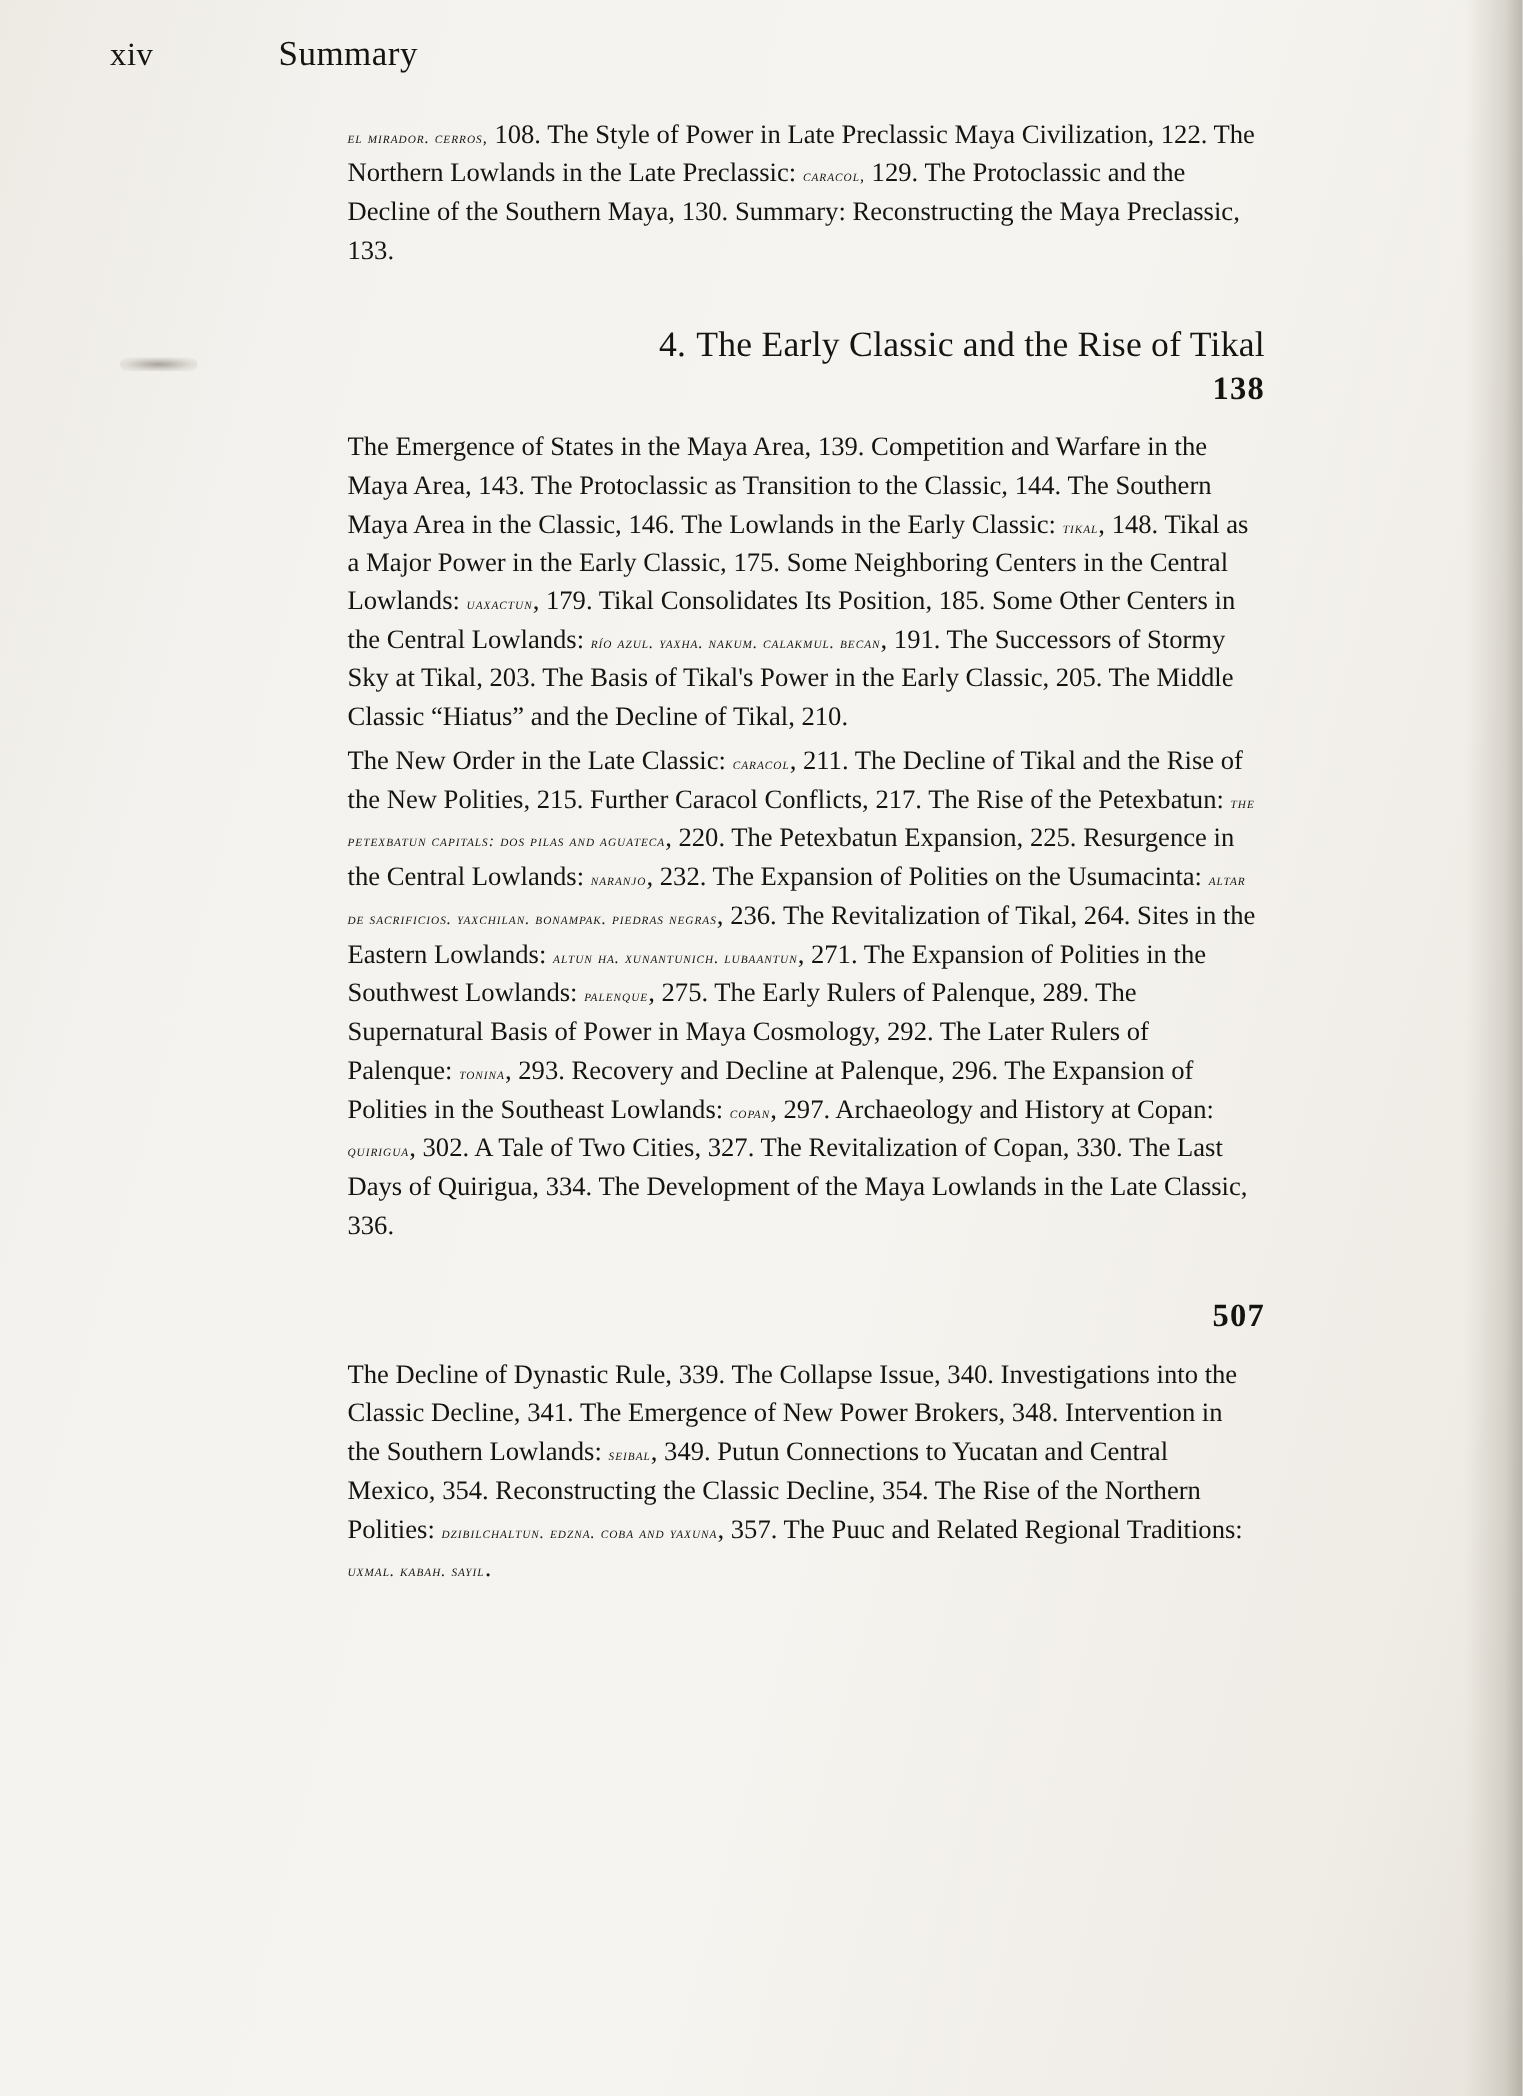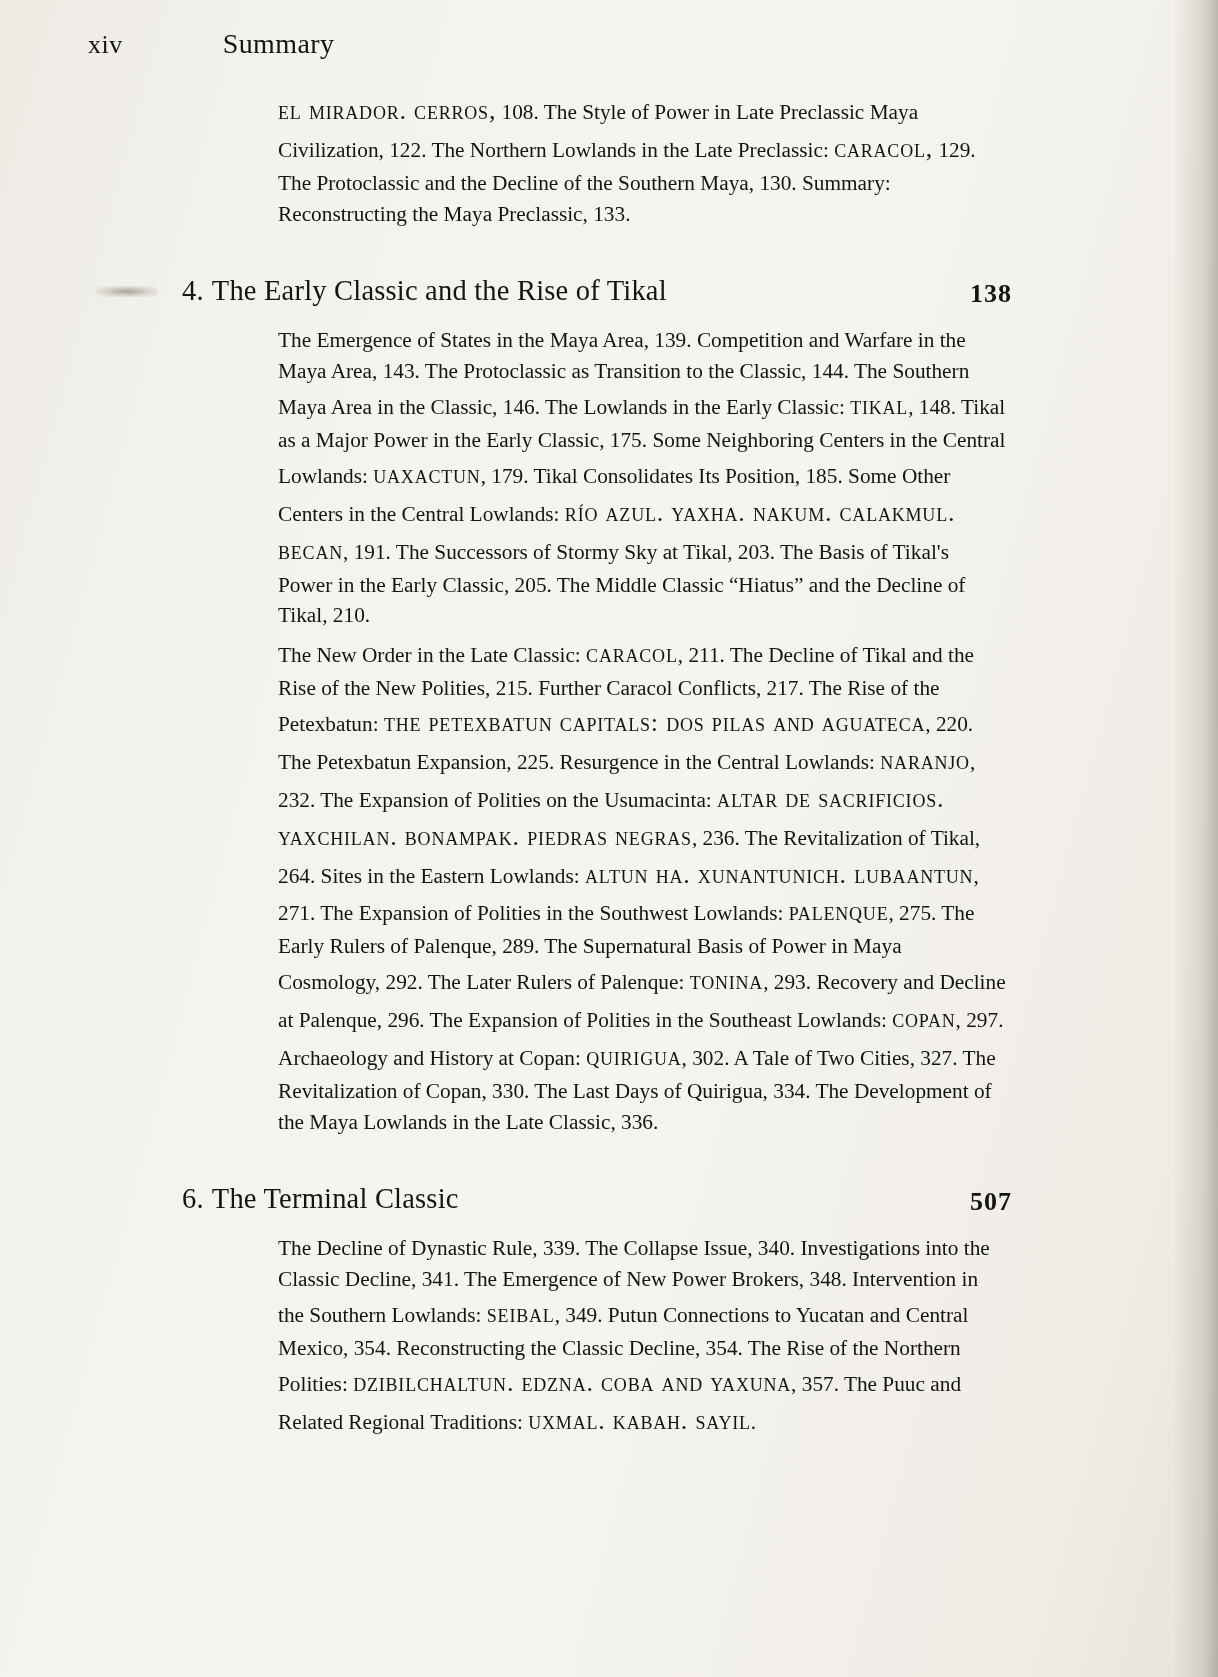"el mirador. cerros," .sc { font-size: 26px -> 13px; font-style: none -> italic }
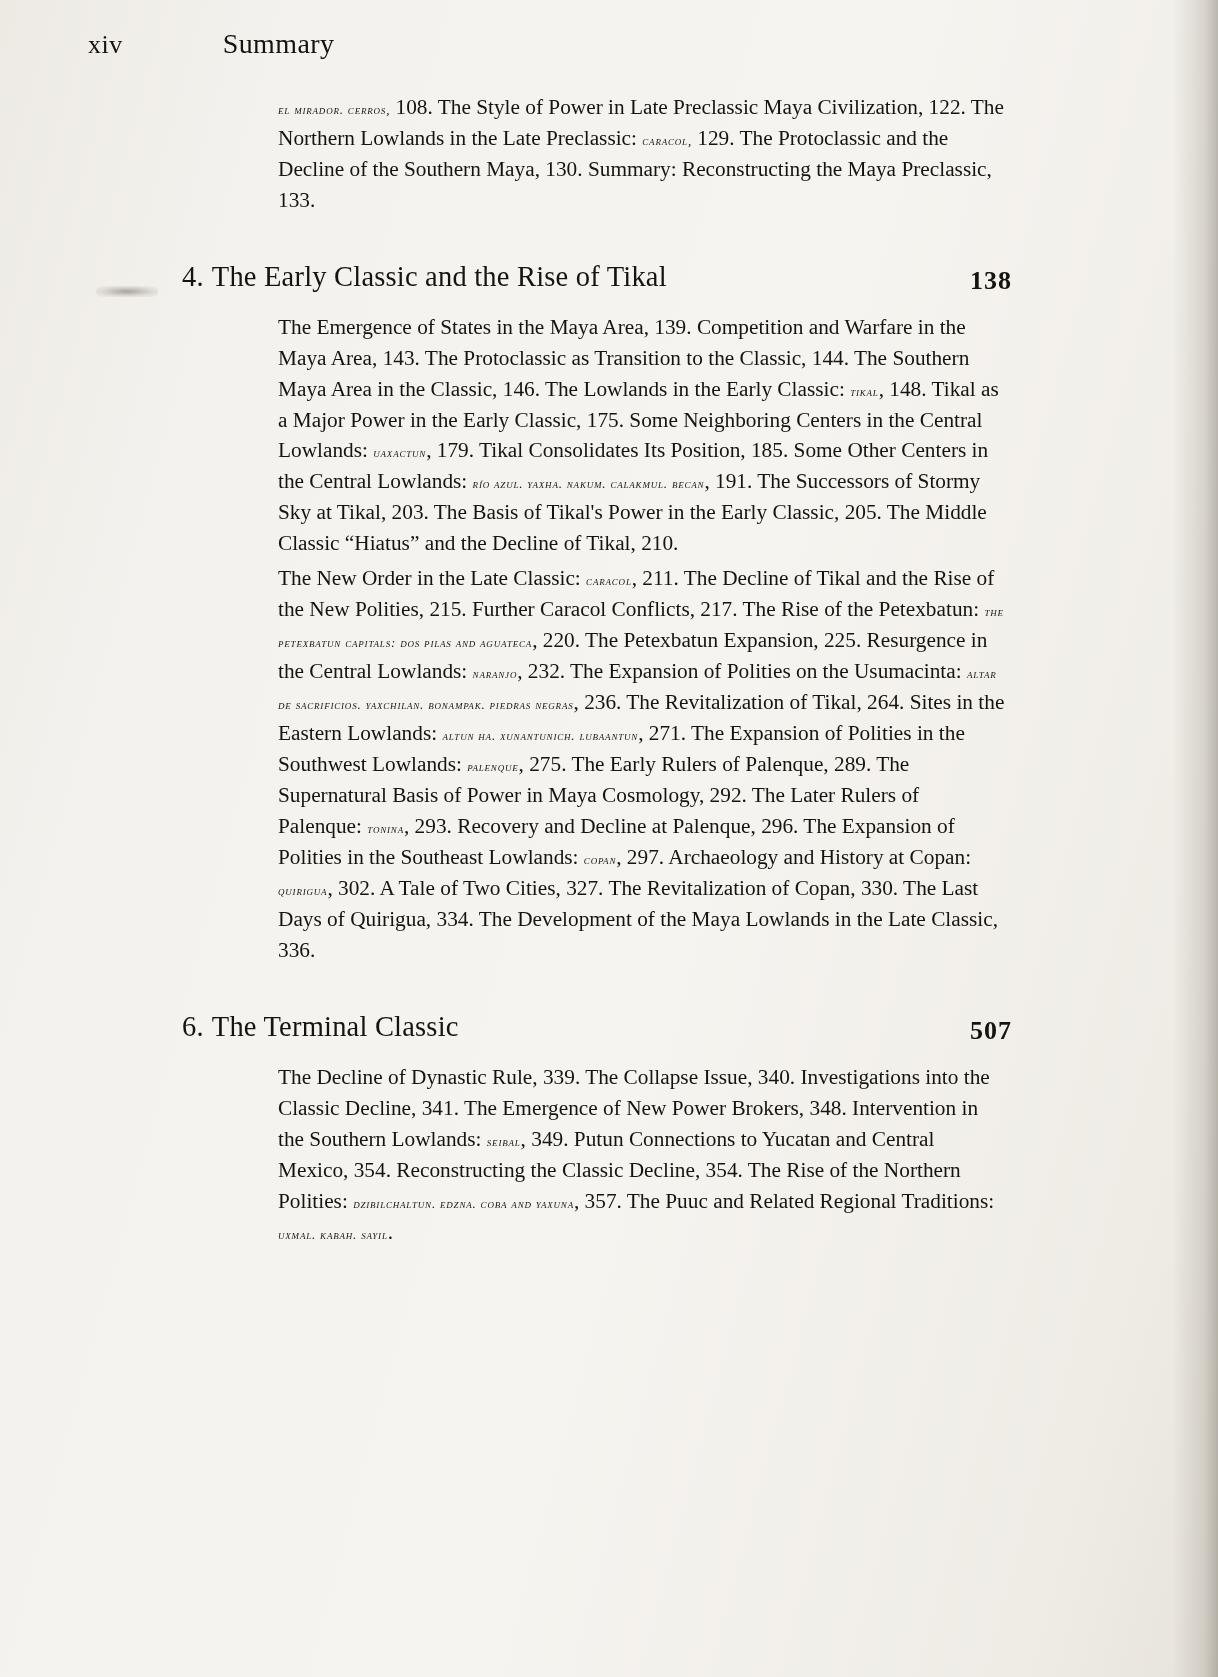"4. The Early Classic and" .chapter { flex-direction: none -> column }
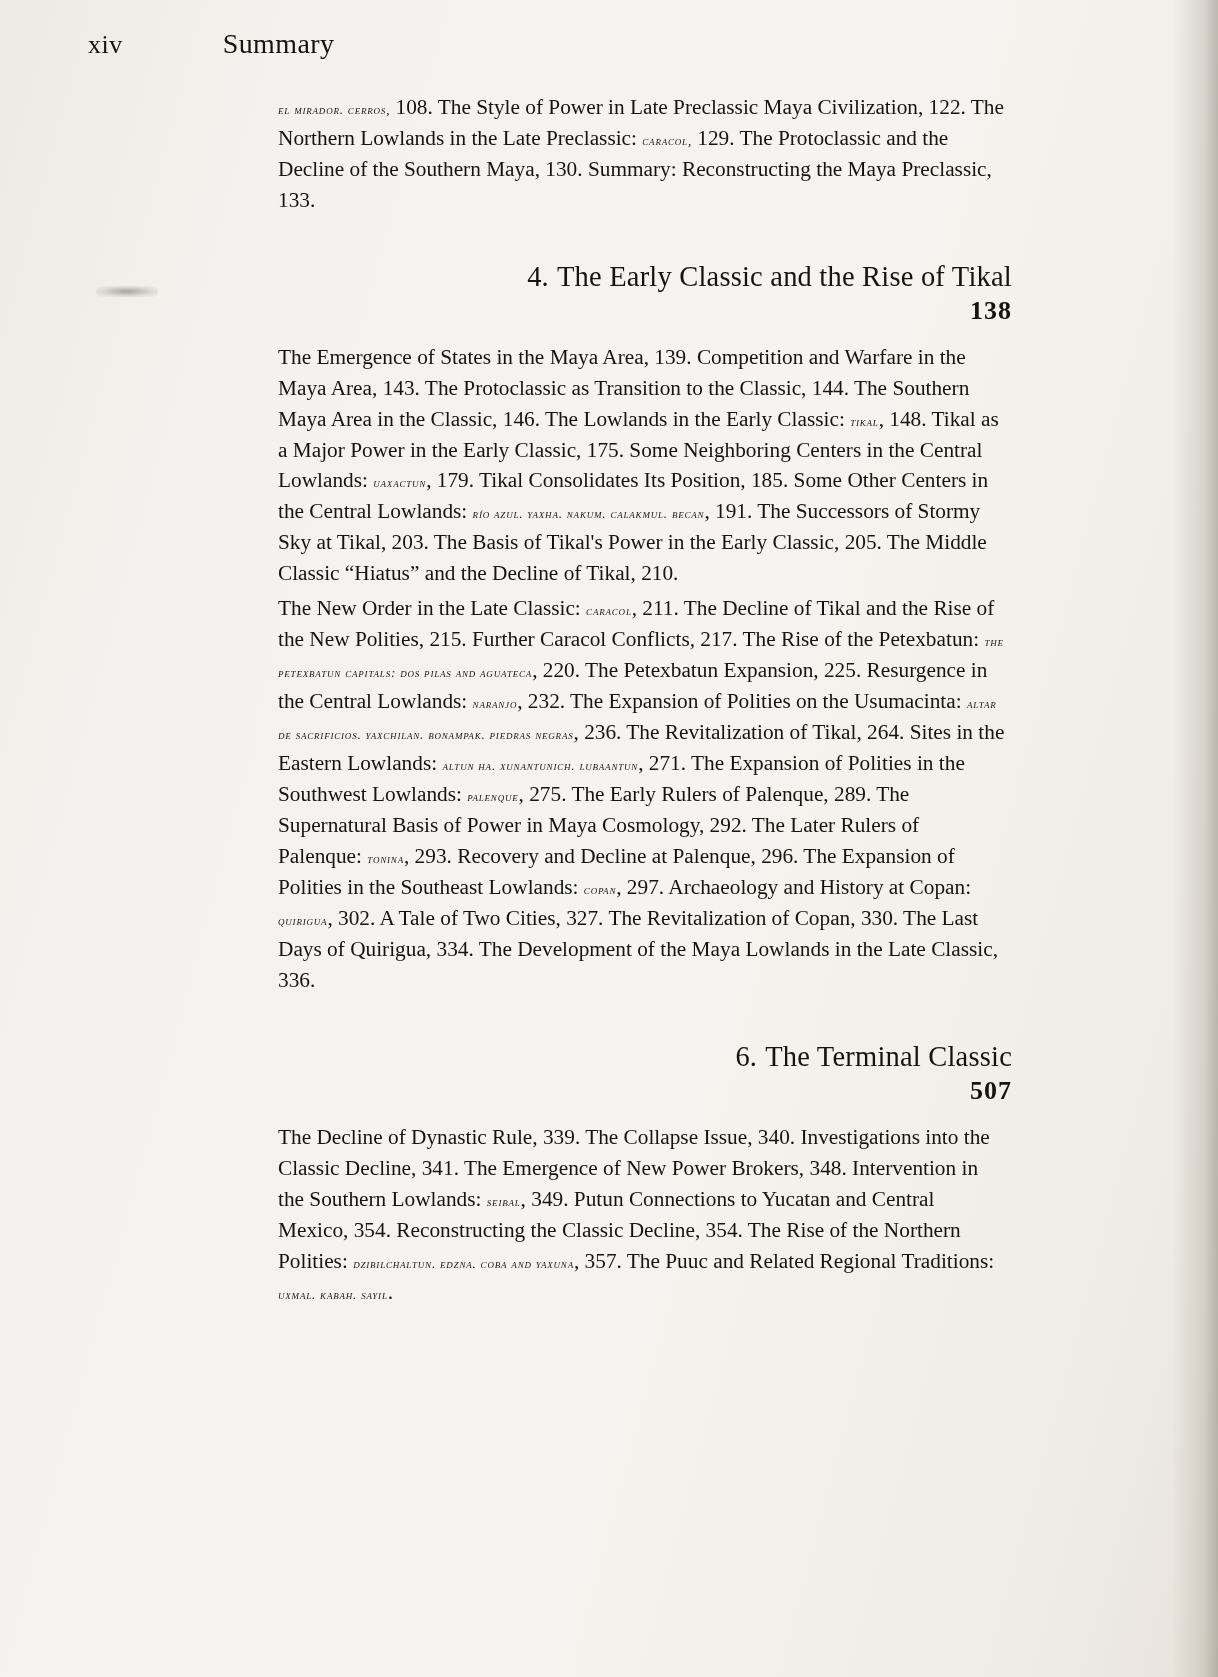"6. The Terminal Classic" div.chapter-title { html: <div> <span>6.</span><span>The Terminal Classic</span> </div> -> none }
